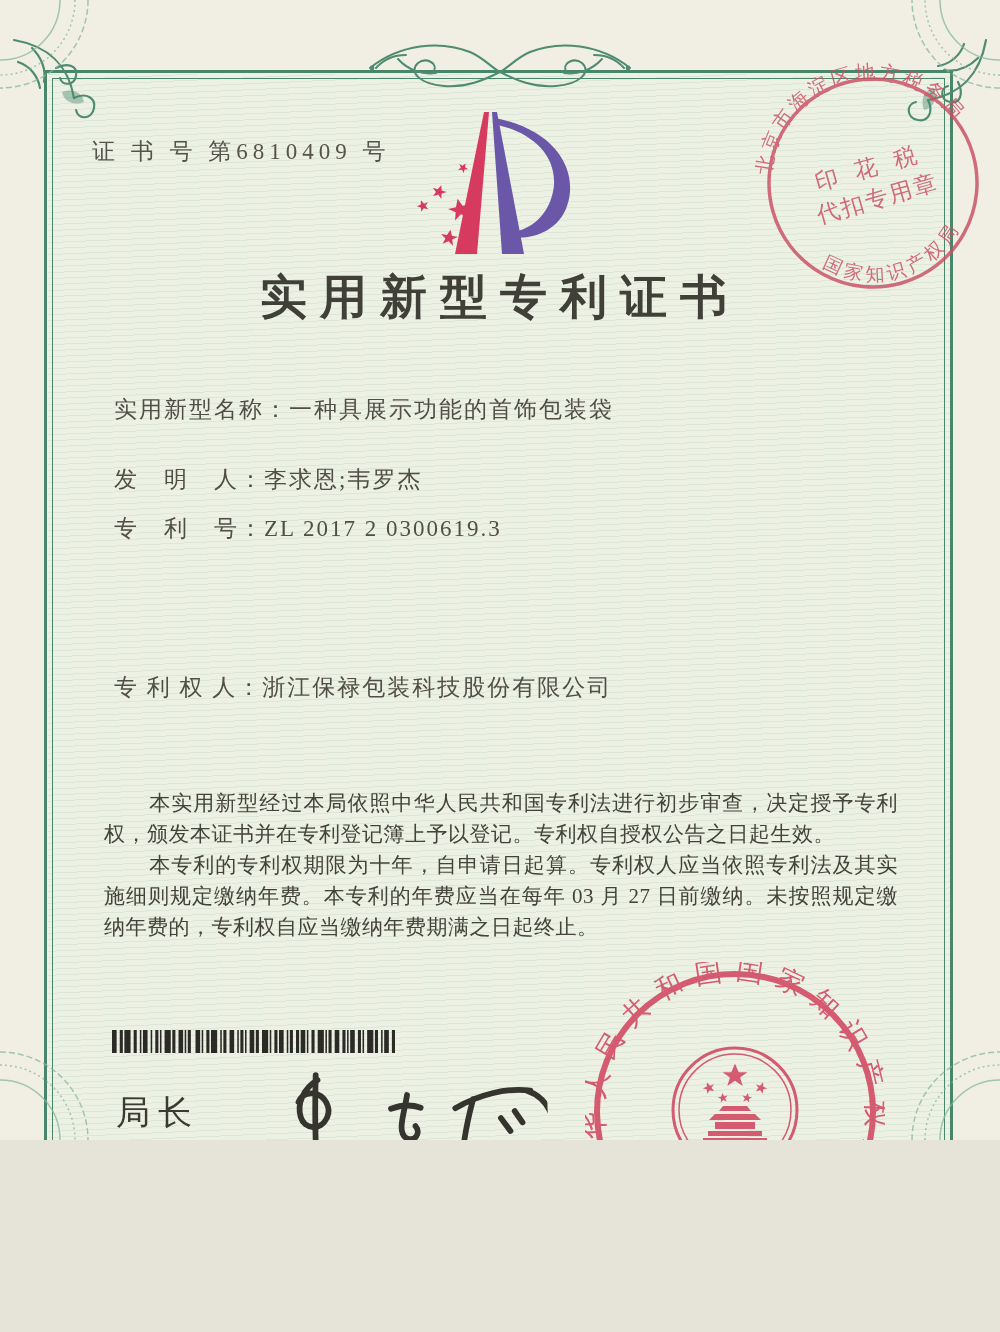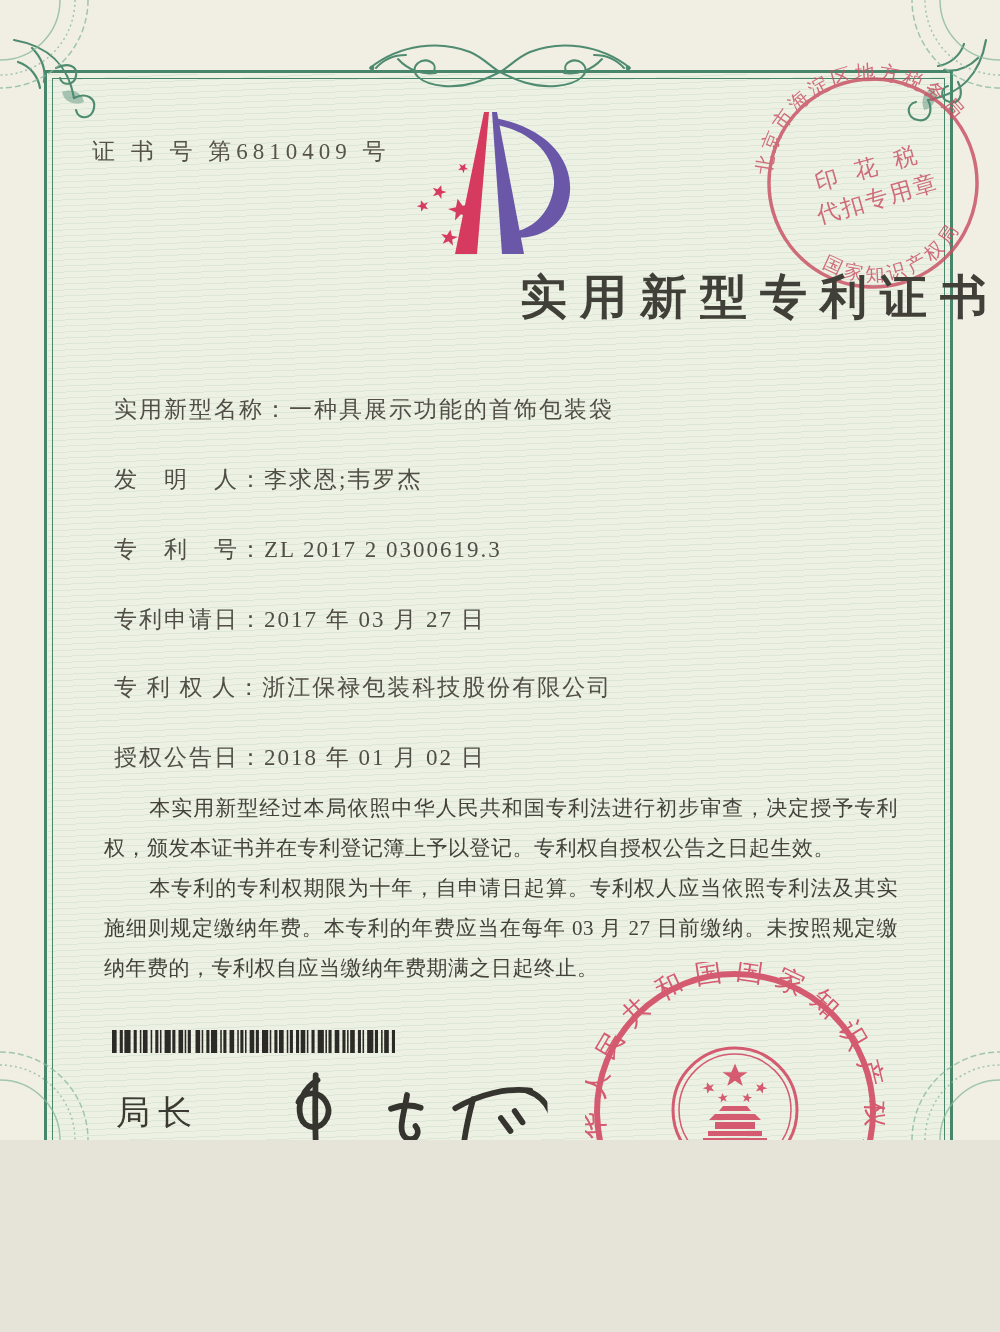"实用新型专利证书" .title { text-align: right -> center }
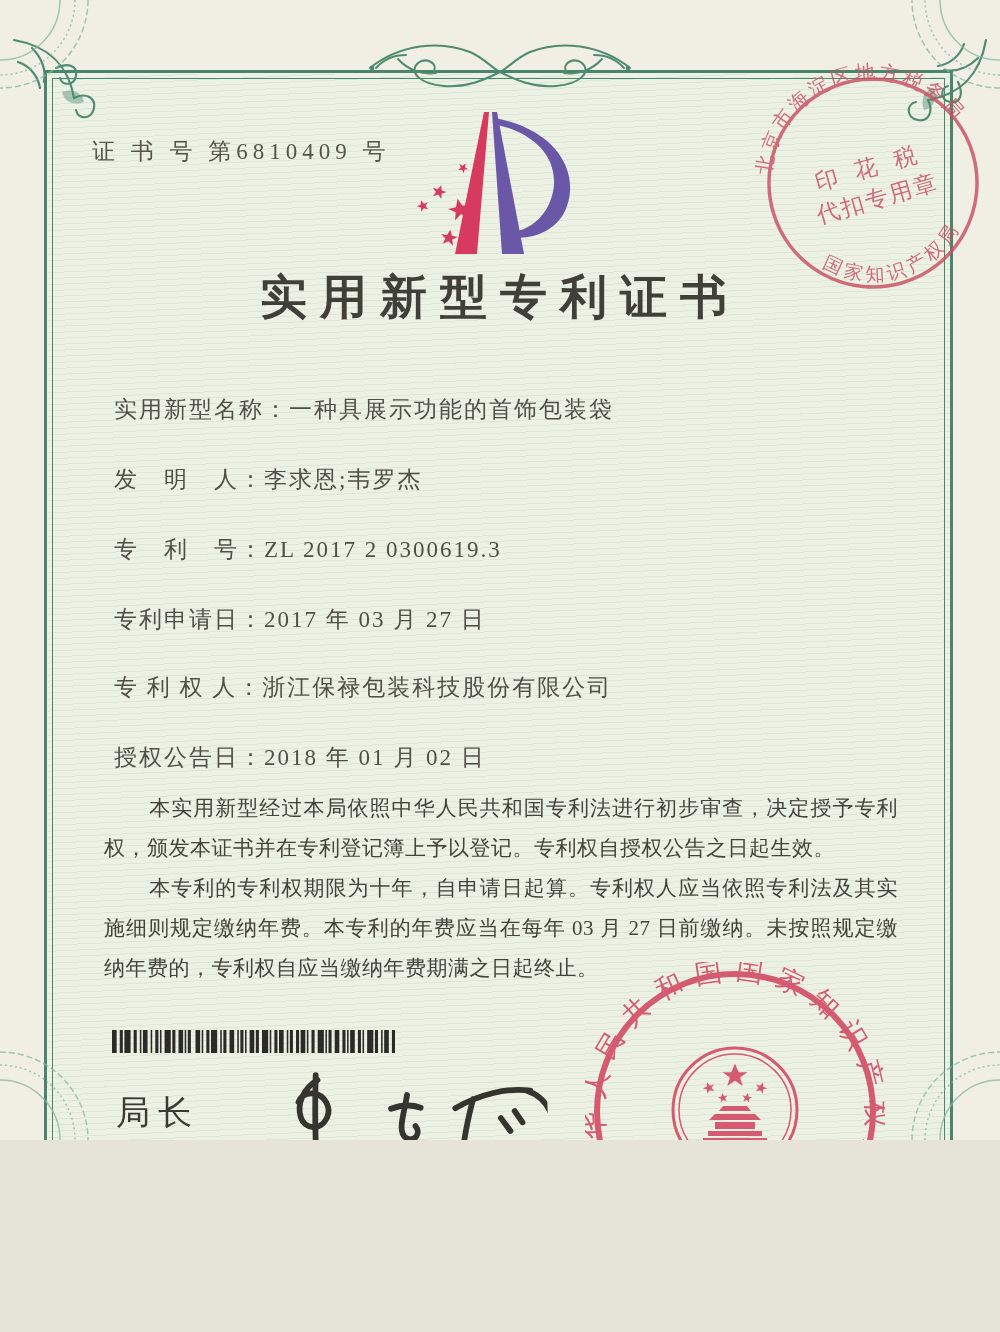"专 利 号：ZL 2017 2" .f2 { top: 534px -> 513px }
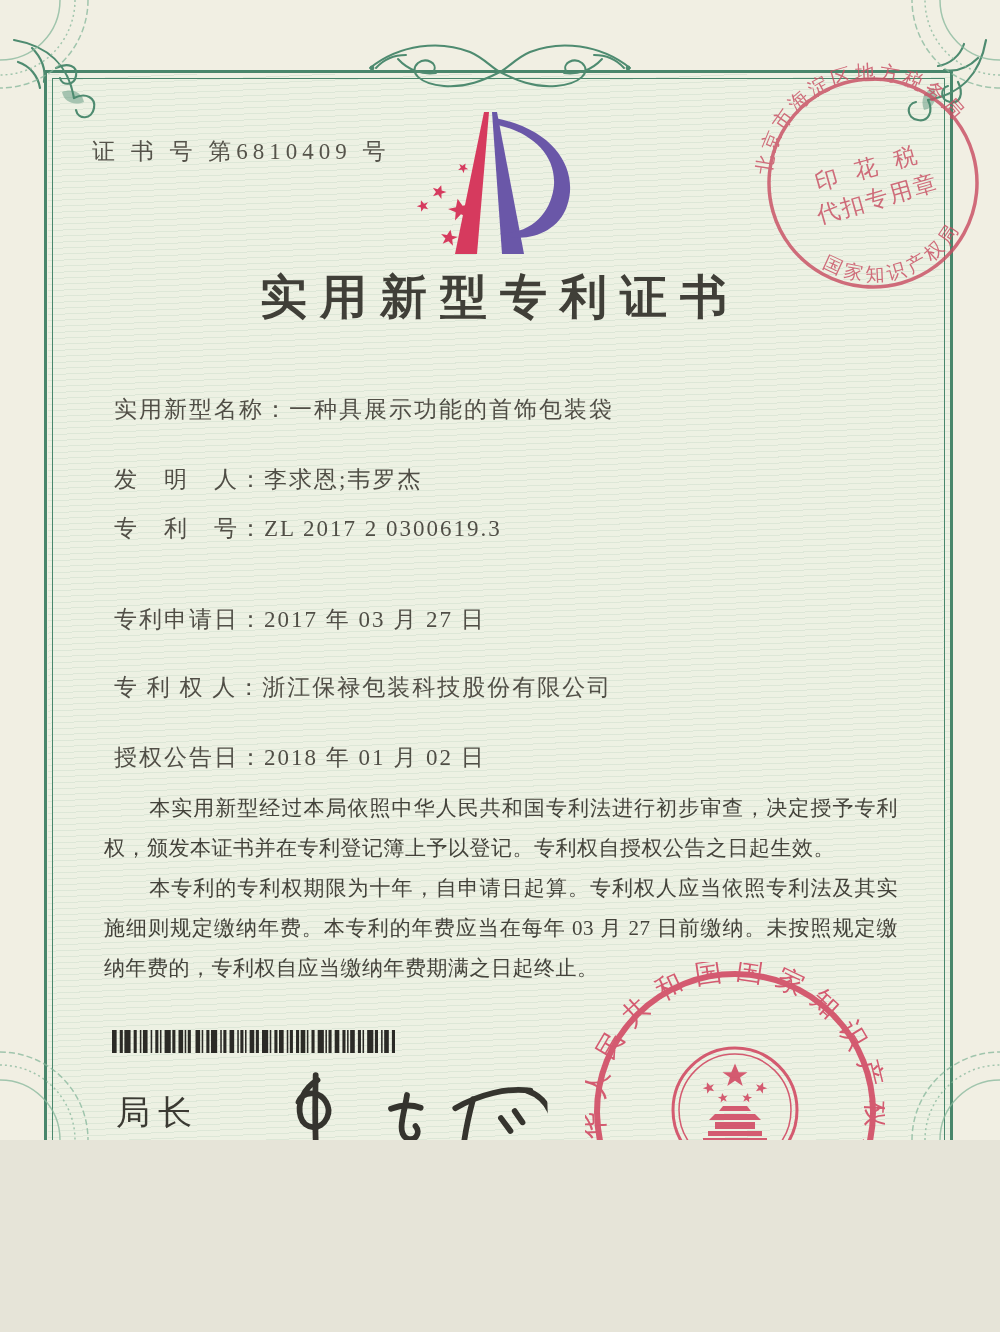"专利申请日：2017 年 03 月 27" div.field { html: <div><span>专利申请日：</span><span>2017 年 03 月 27 日</span></div> -> none }
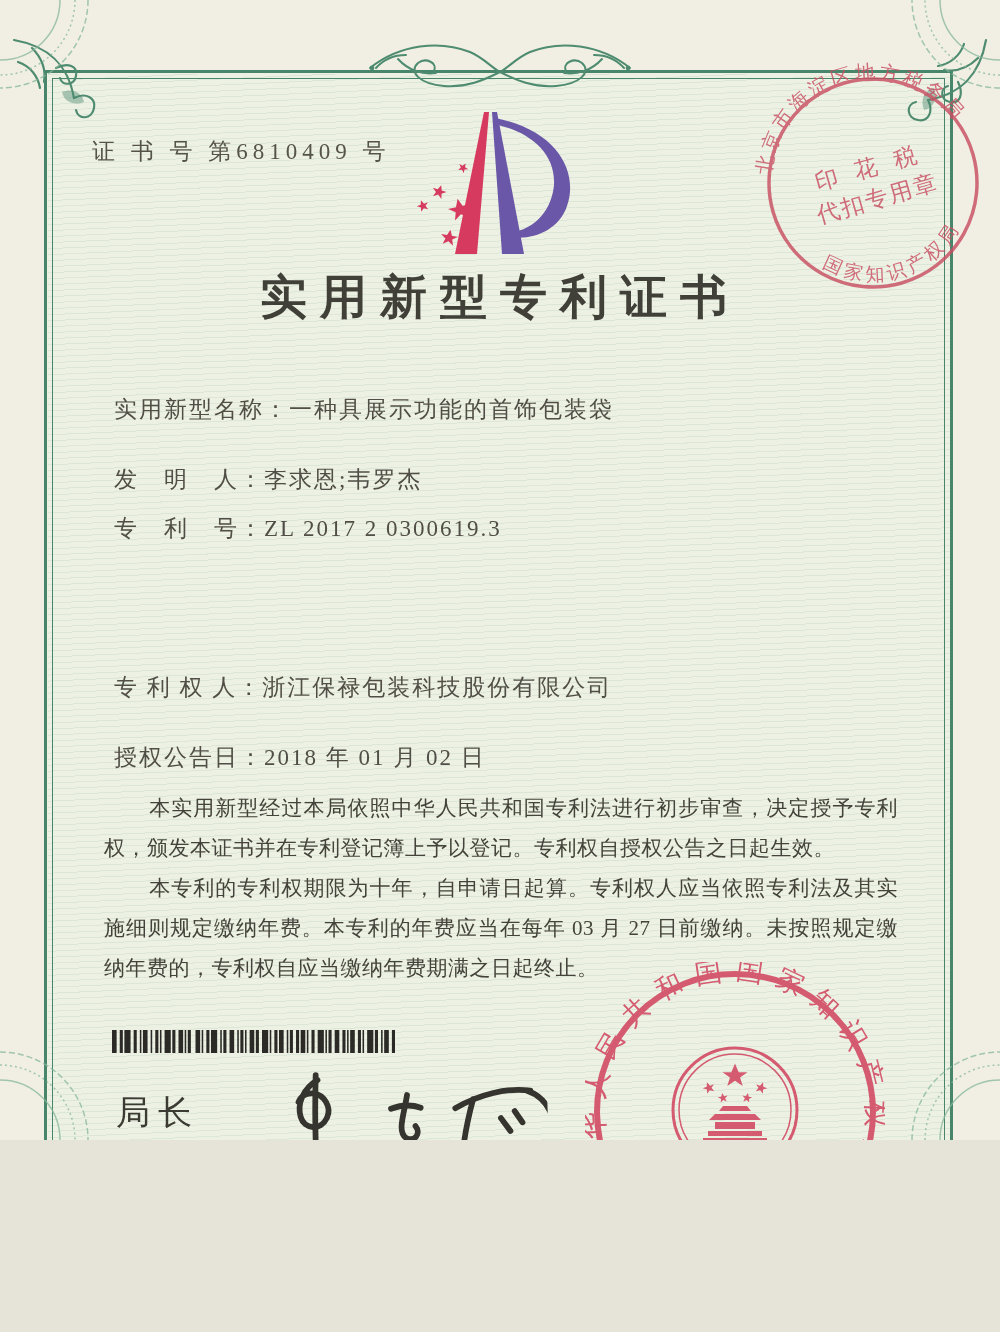"授权公告日：2018 年 01 月 02" div.field { html: <div><span>授权公告日：</span><span>2018 年 01 月 02 日</span></div> -> none }
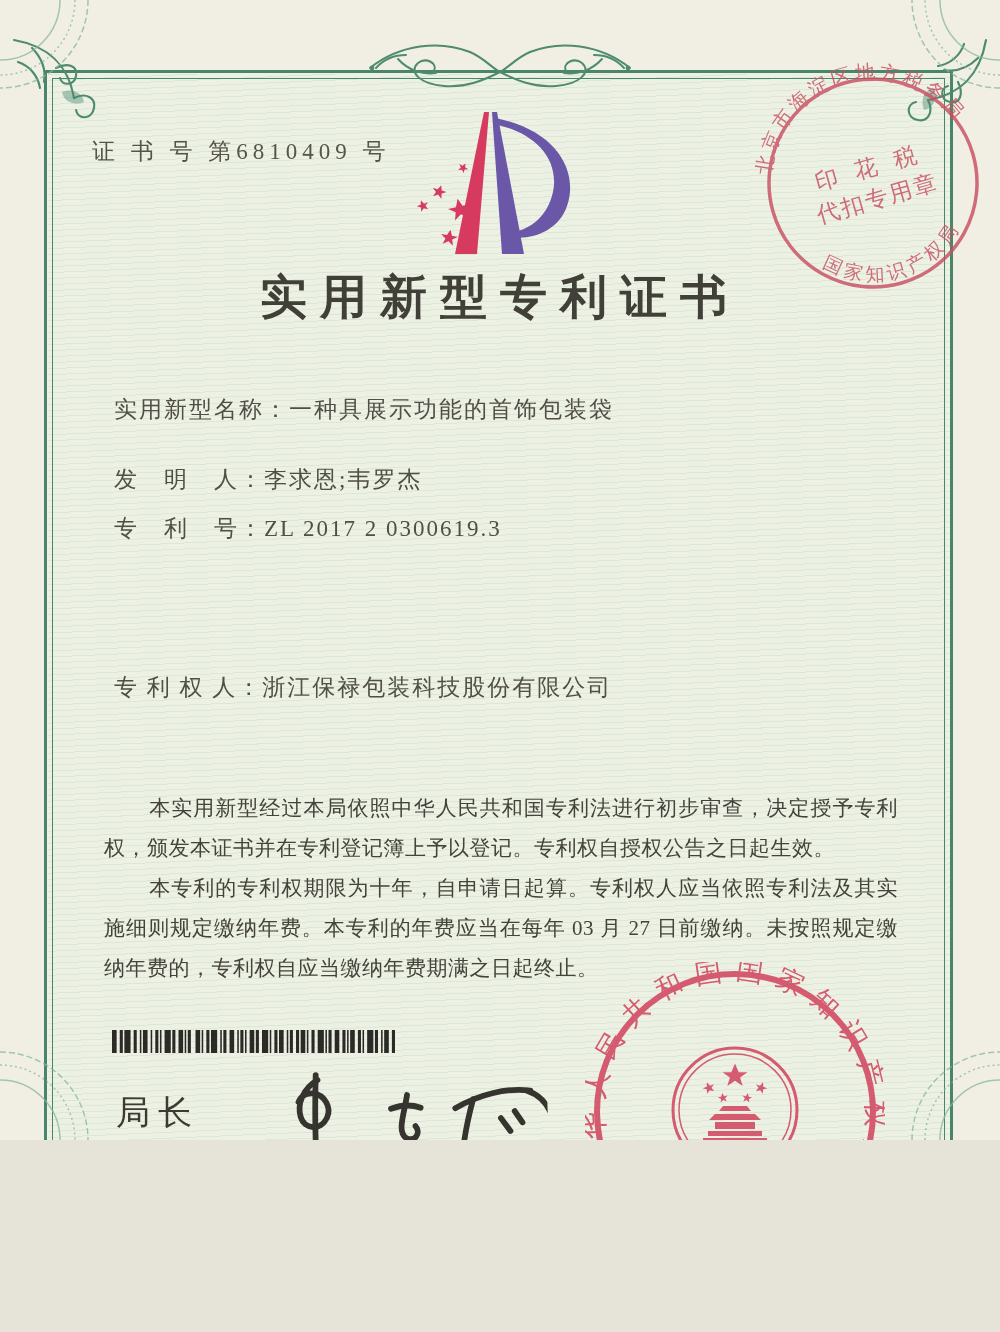"本实用新型经过本局依照中华人民共和国专利法进行初步审查，决定授予专利权，颁发本证" .paras { line-height: 40px -> 31px }
